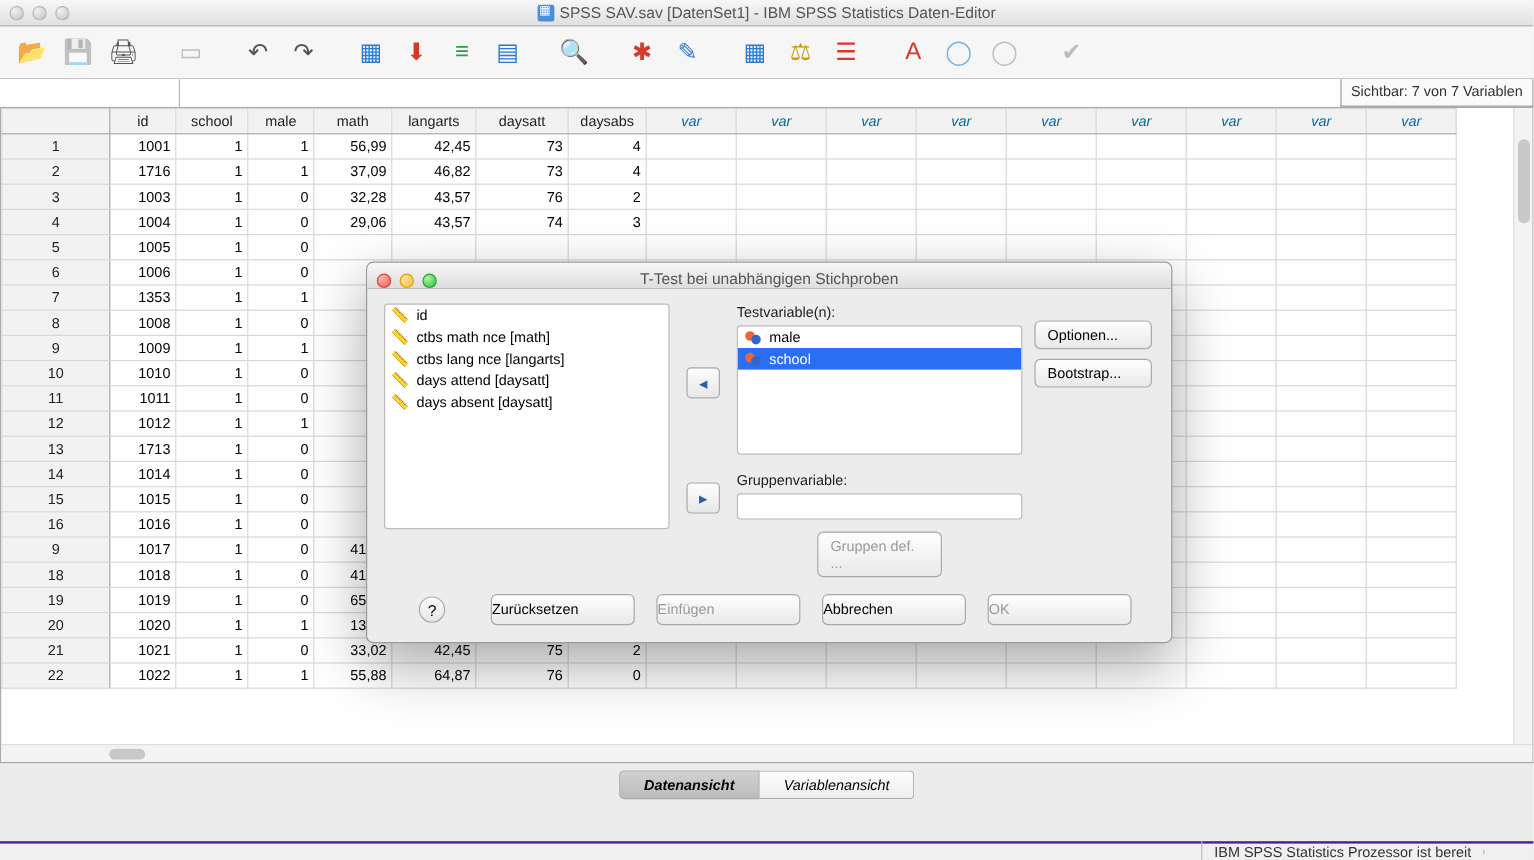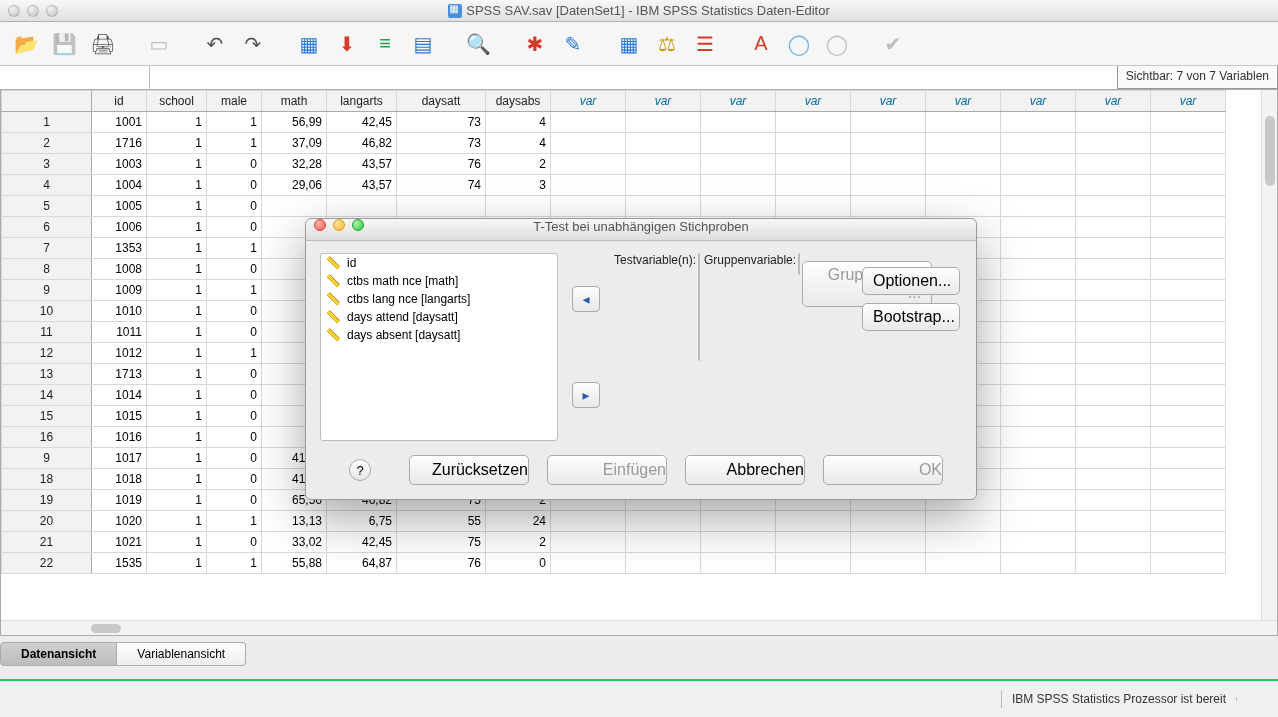"daysatt" .col-days { width: 89px -> 77px }
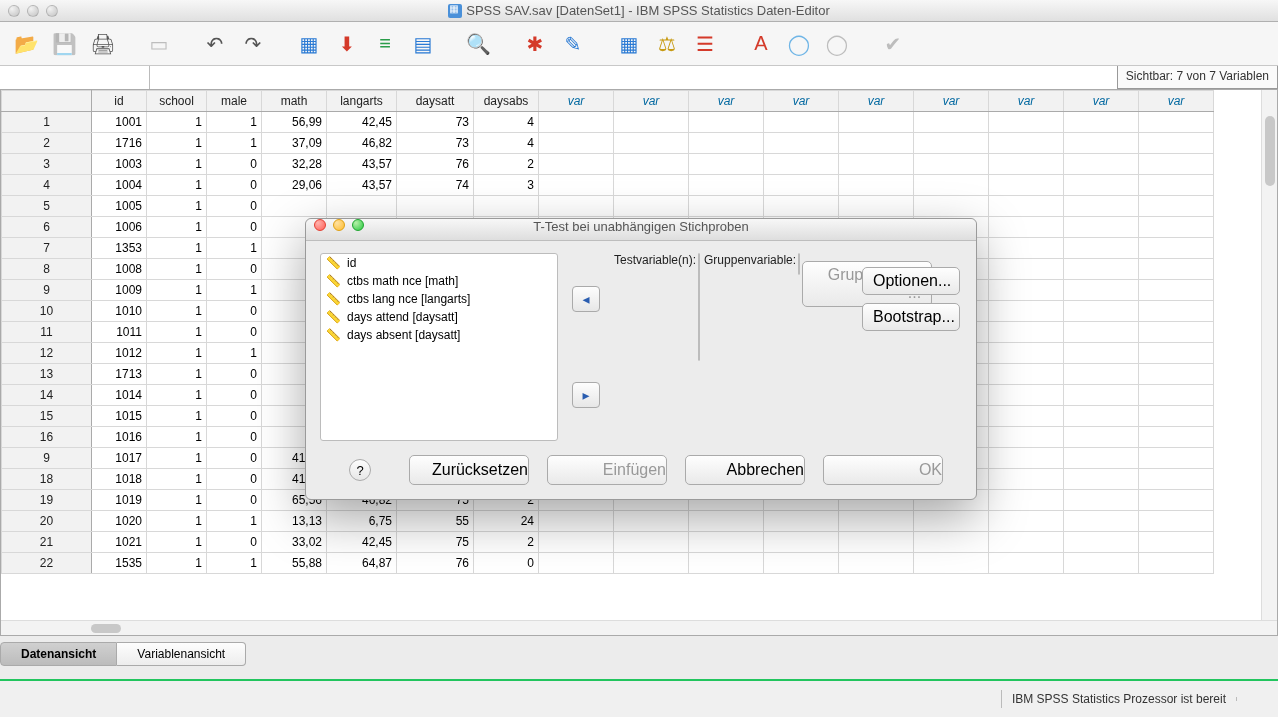"T-Test bei unabhängigen Stichproben" .dlg-titlebar { align-items: flex-start -> flex-end }
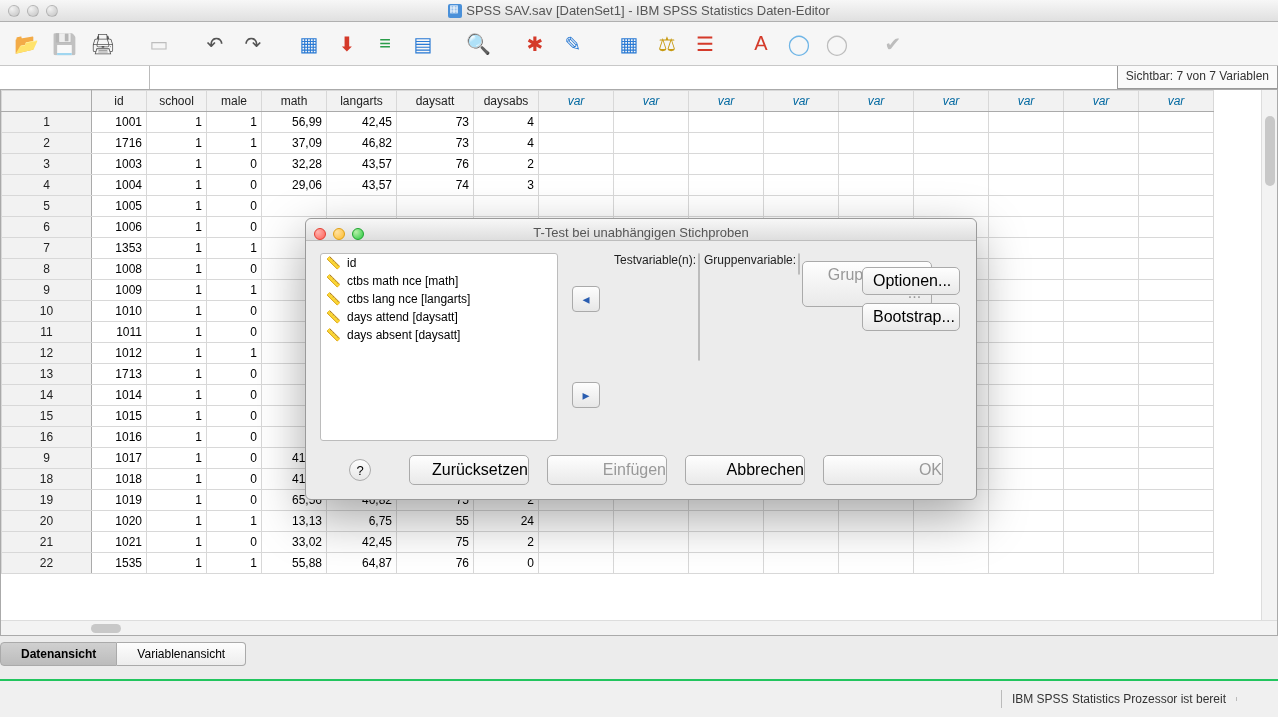"Testvariable(n):" .rightcol { flex-direction: row -> column }
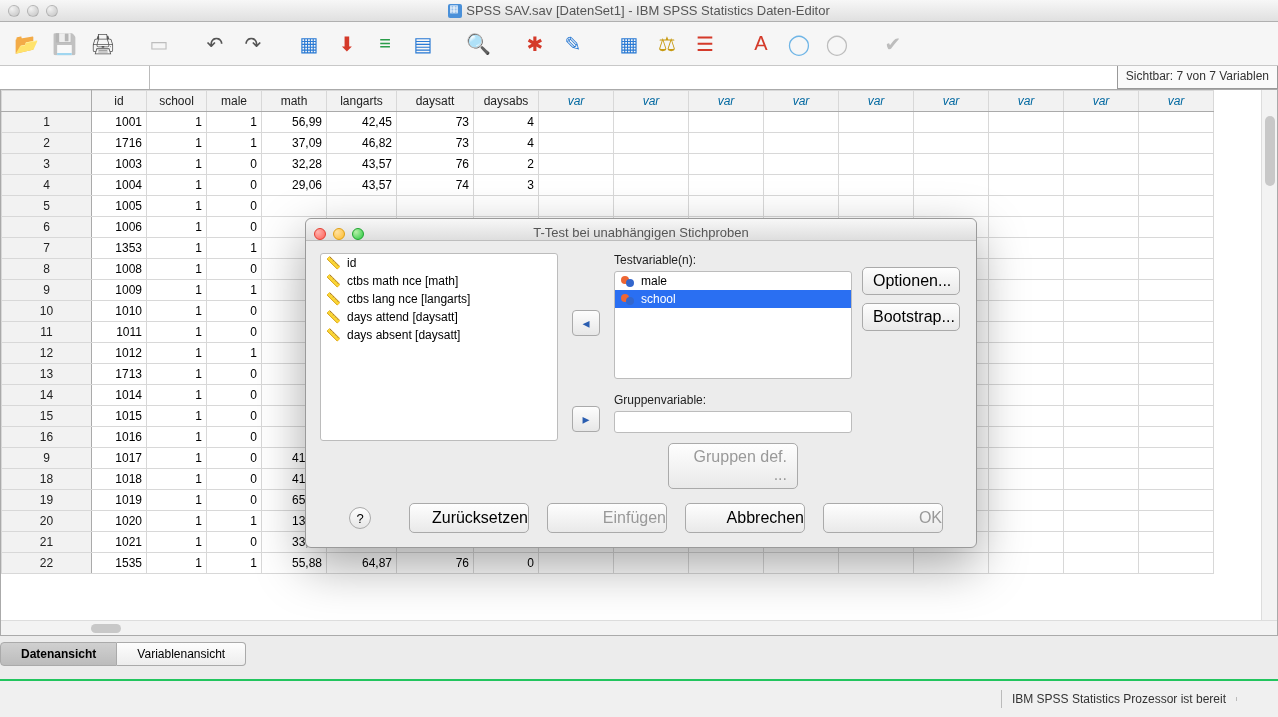"Optionen..." .smallbtn { font-size: 16px -> 12px; text-align: right -> left }
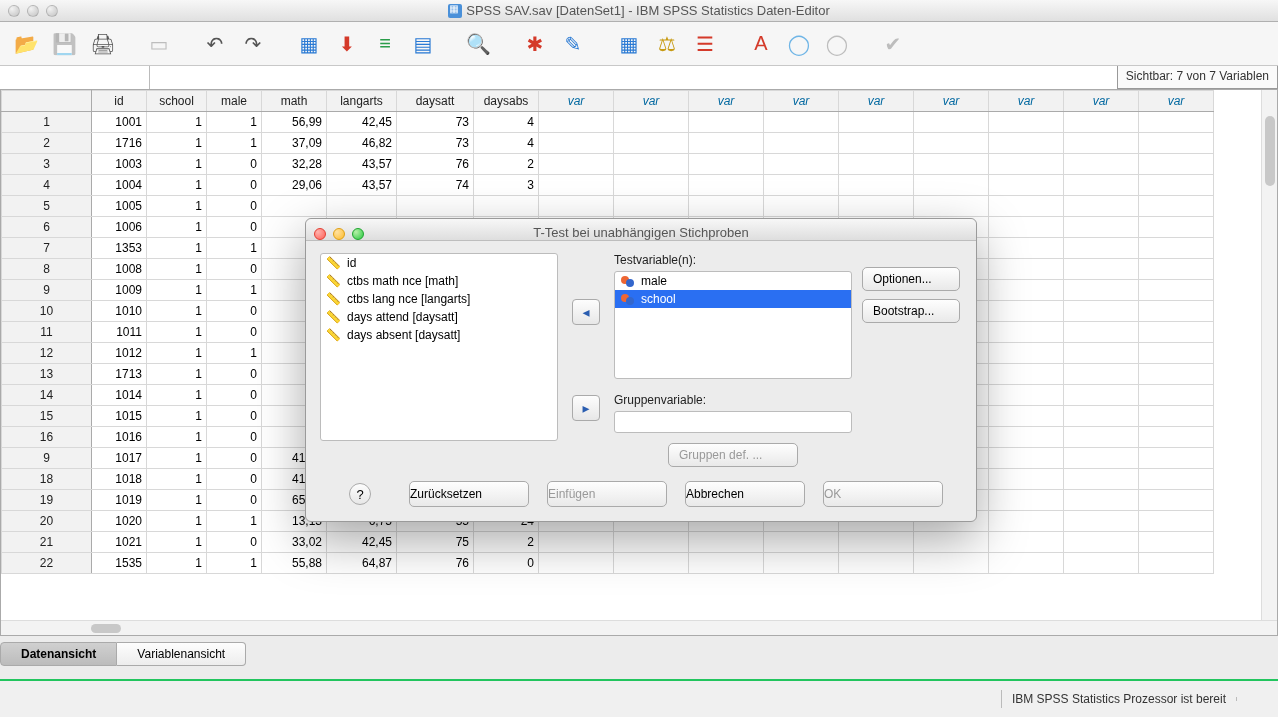"Gruppen def. ..." button.smallbtn { width: 130px -> 104px }
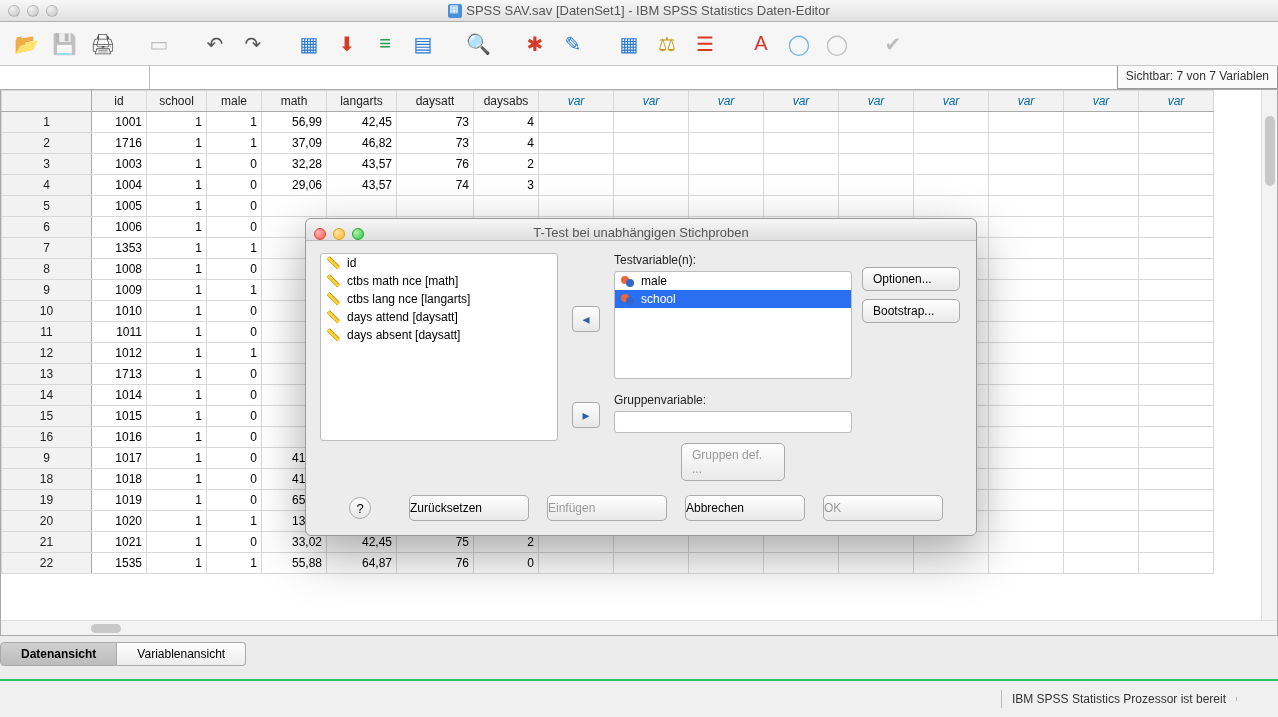"1535" td.col-id { text: 1535 -> 1022 }
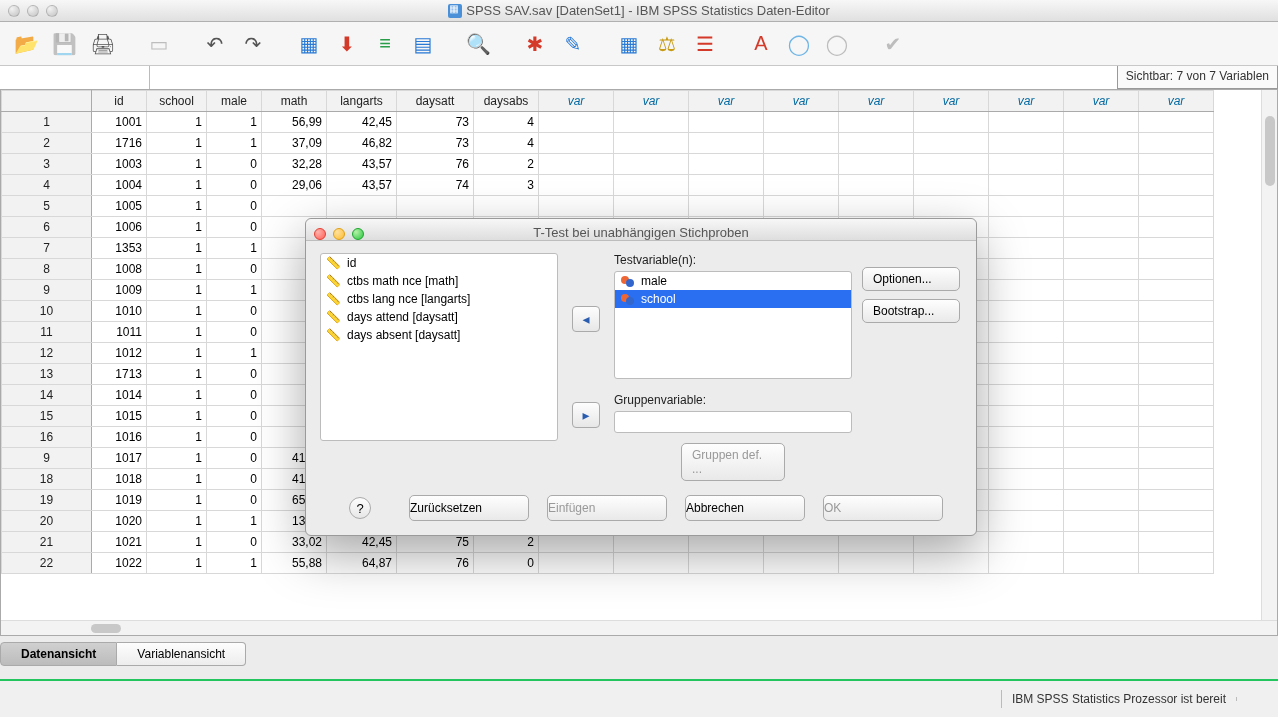"Datenansicht" .viewtabs { font-style: none -> italic; justify-content: none -> center }
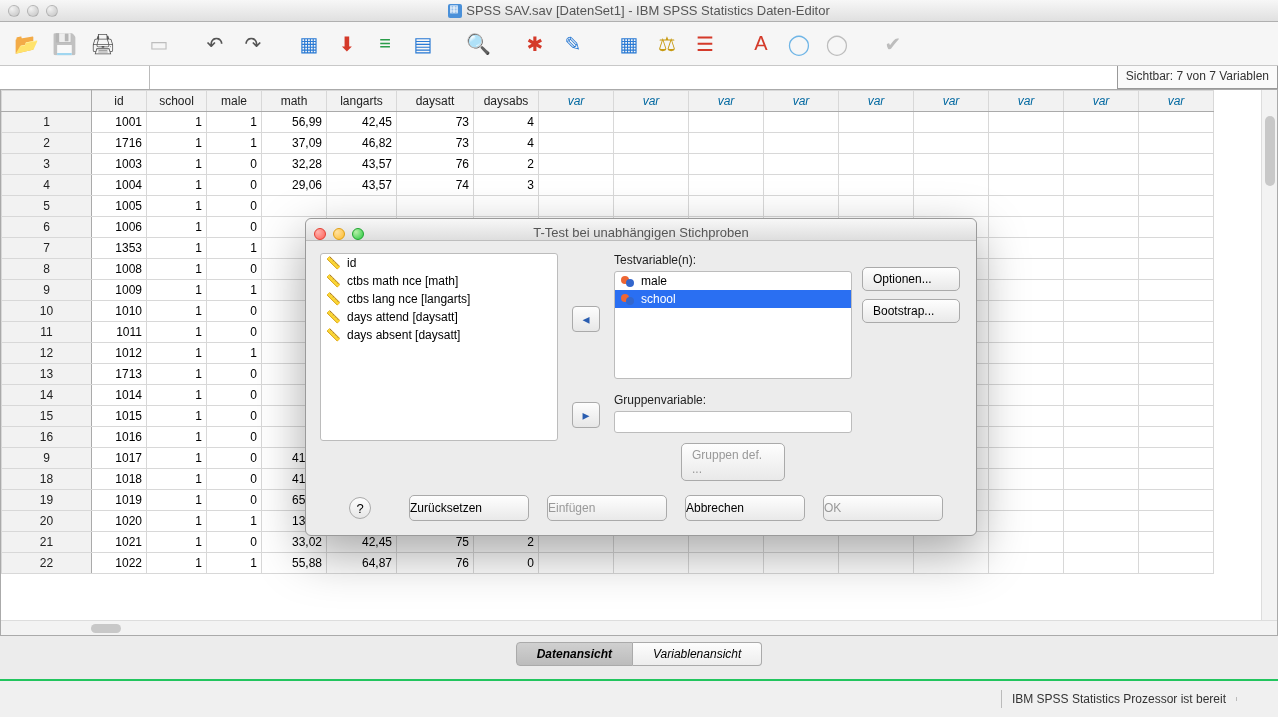"IBM SPSS Statistics Prozessor ist" .statusbar { border-top: 2px solid #22c55e -> 2px solid #4c1d95; height: 38px -> 16px }
